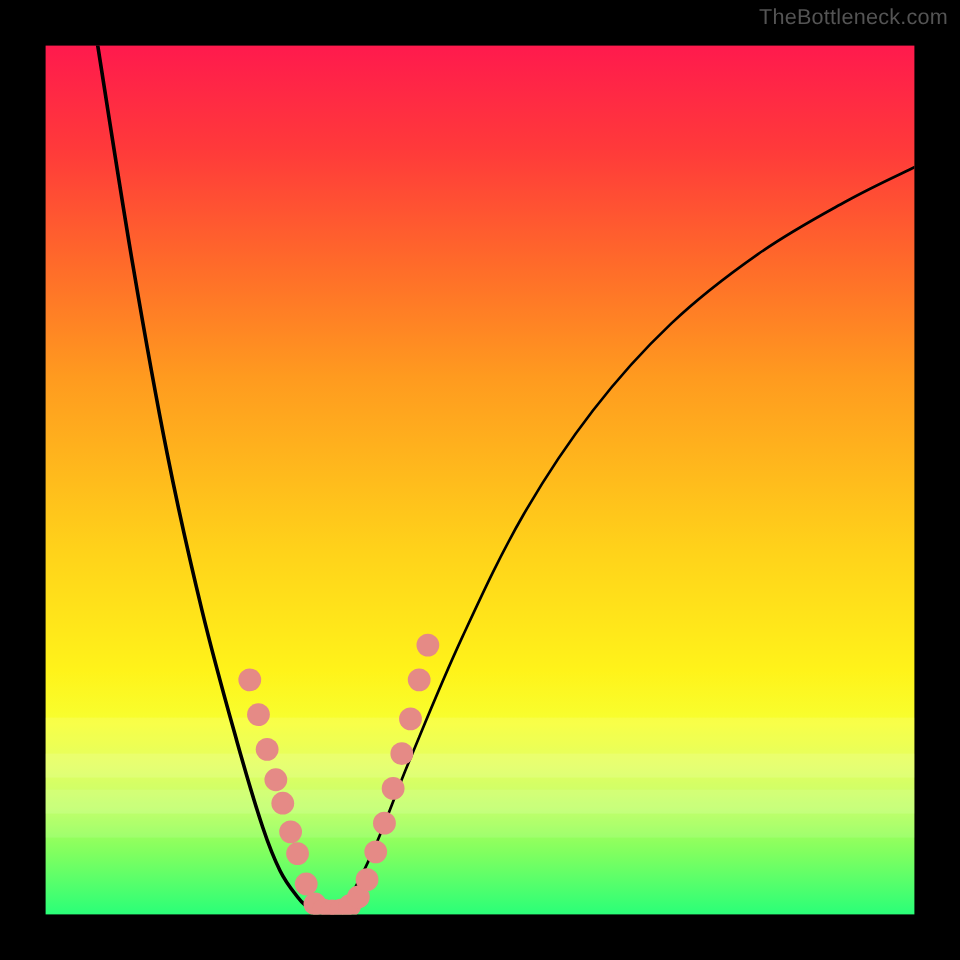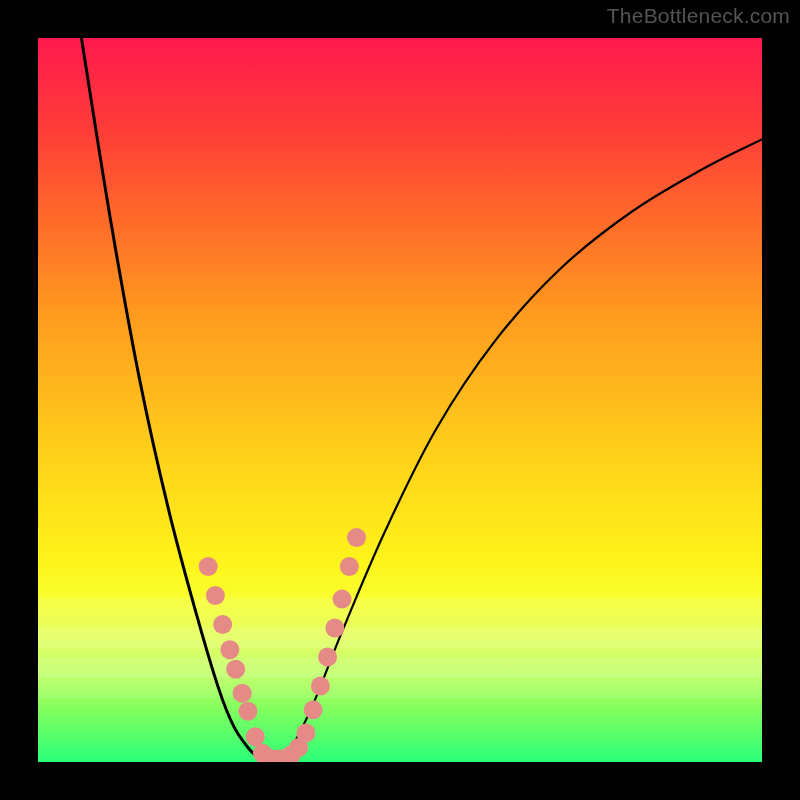"TheBottleneck.com" .watermark { font-size: 21px -> 18px }
